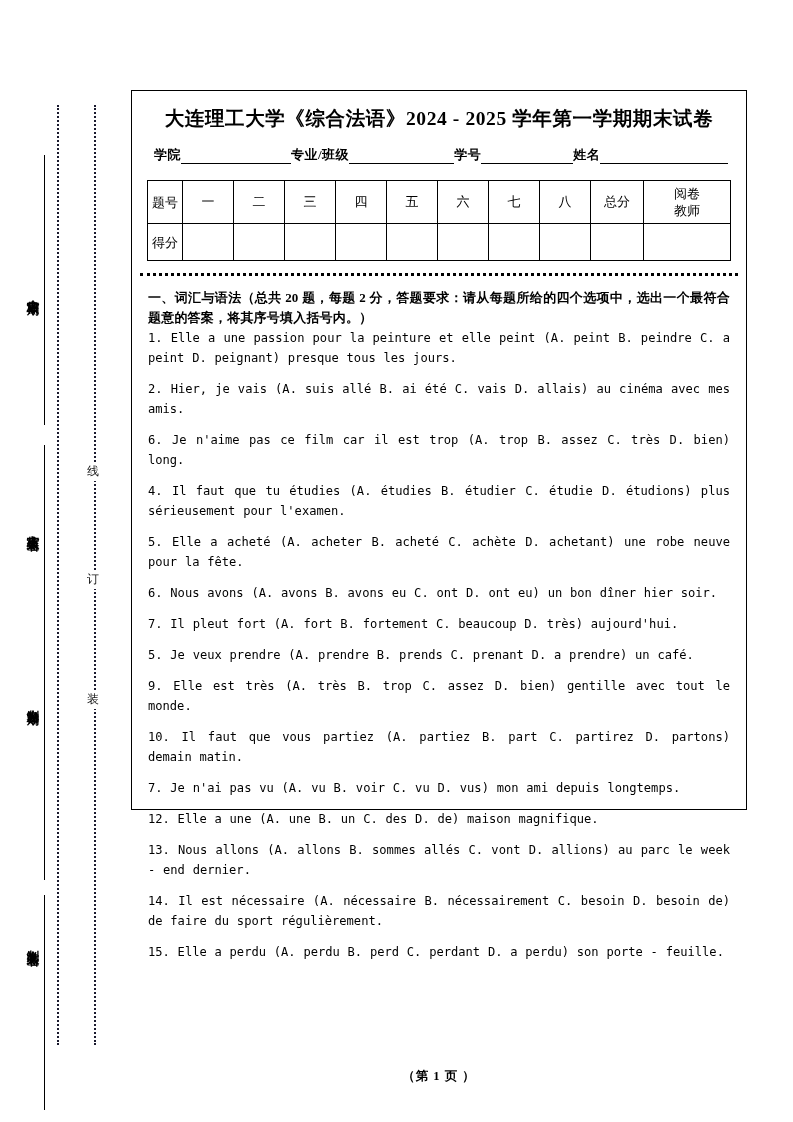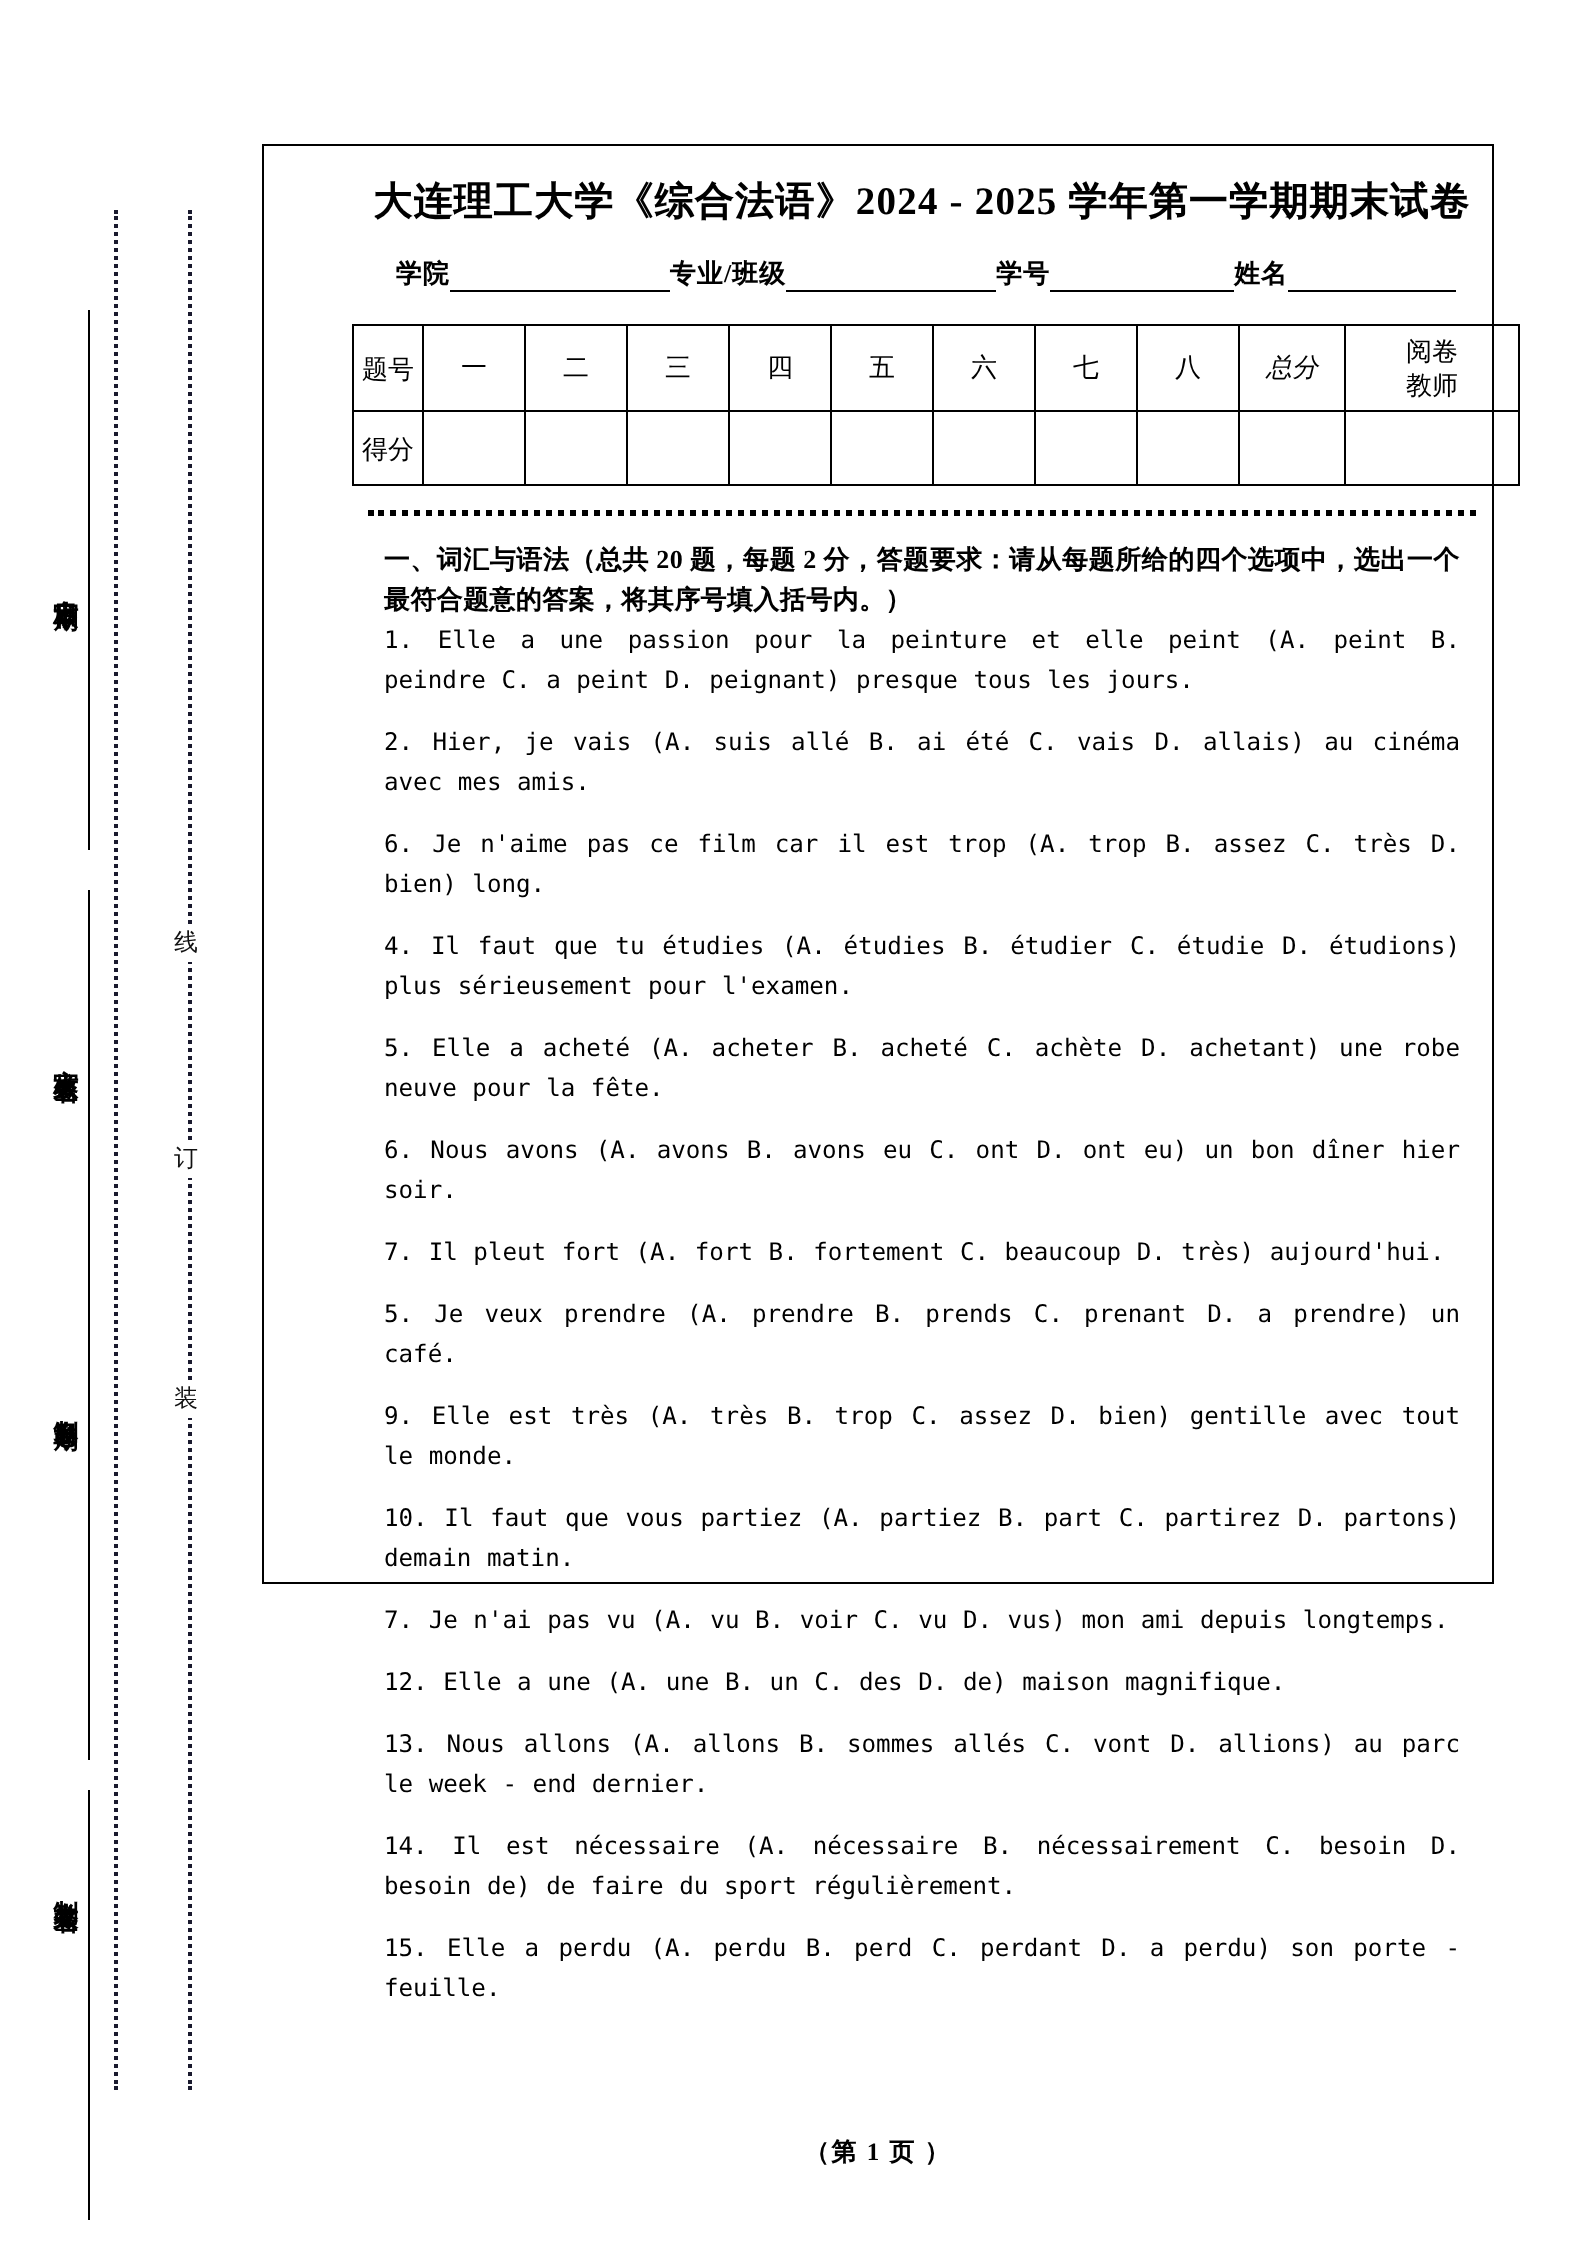"大连理工大学《综合法语》2024 - 2025 学年第一学期期末试卷" .paper { padding-left: 44px -> none; top: 72px -> 90px }
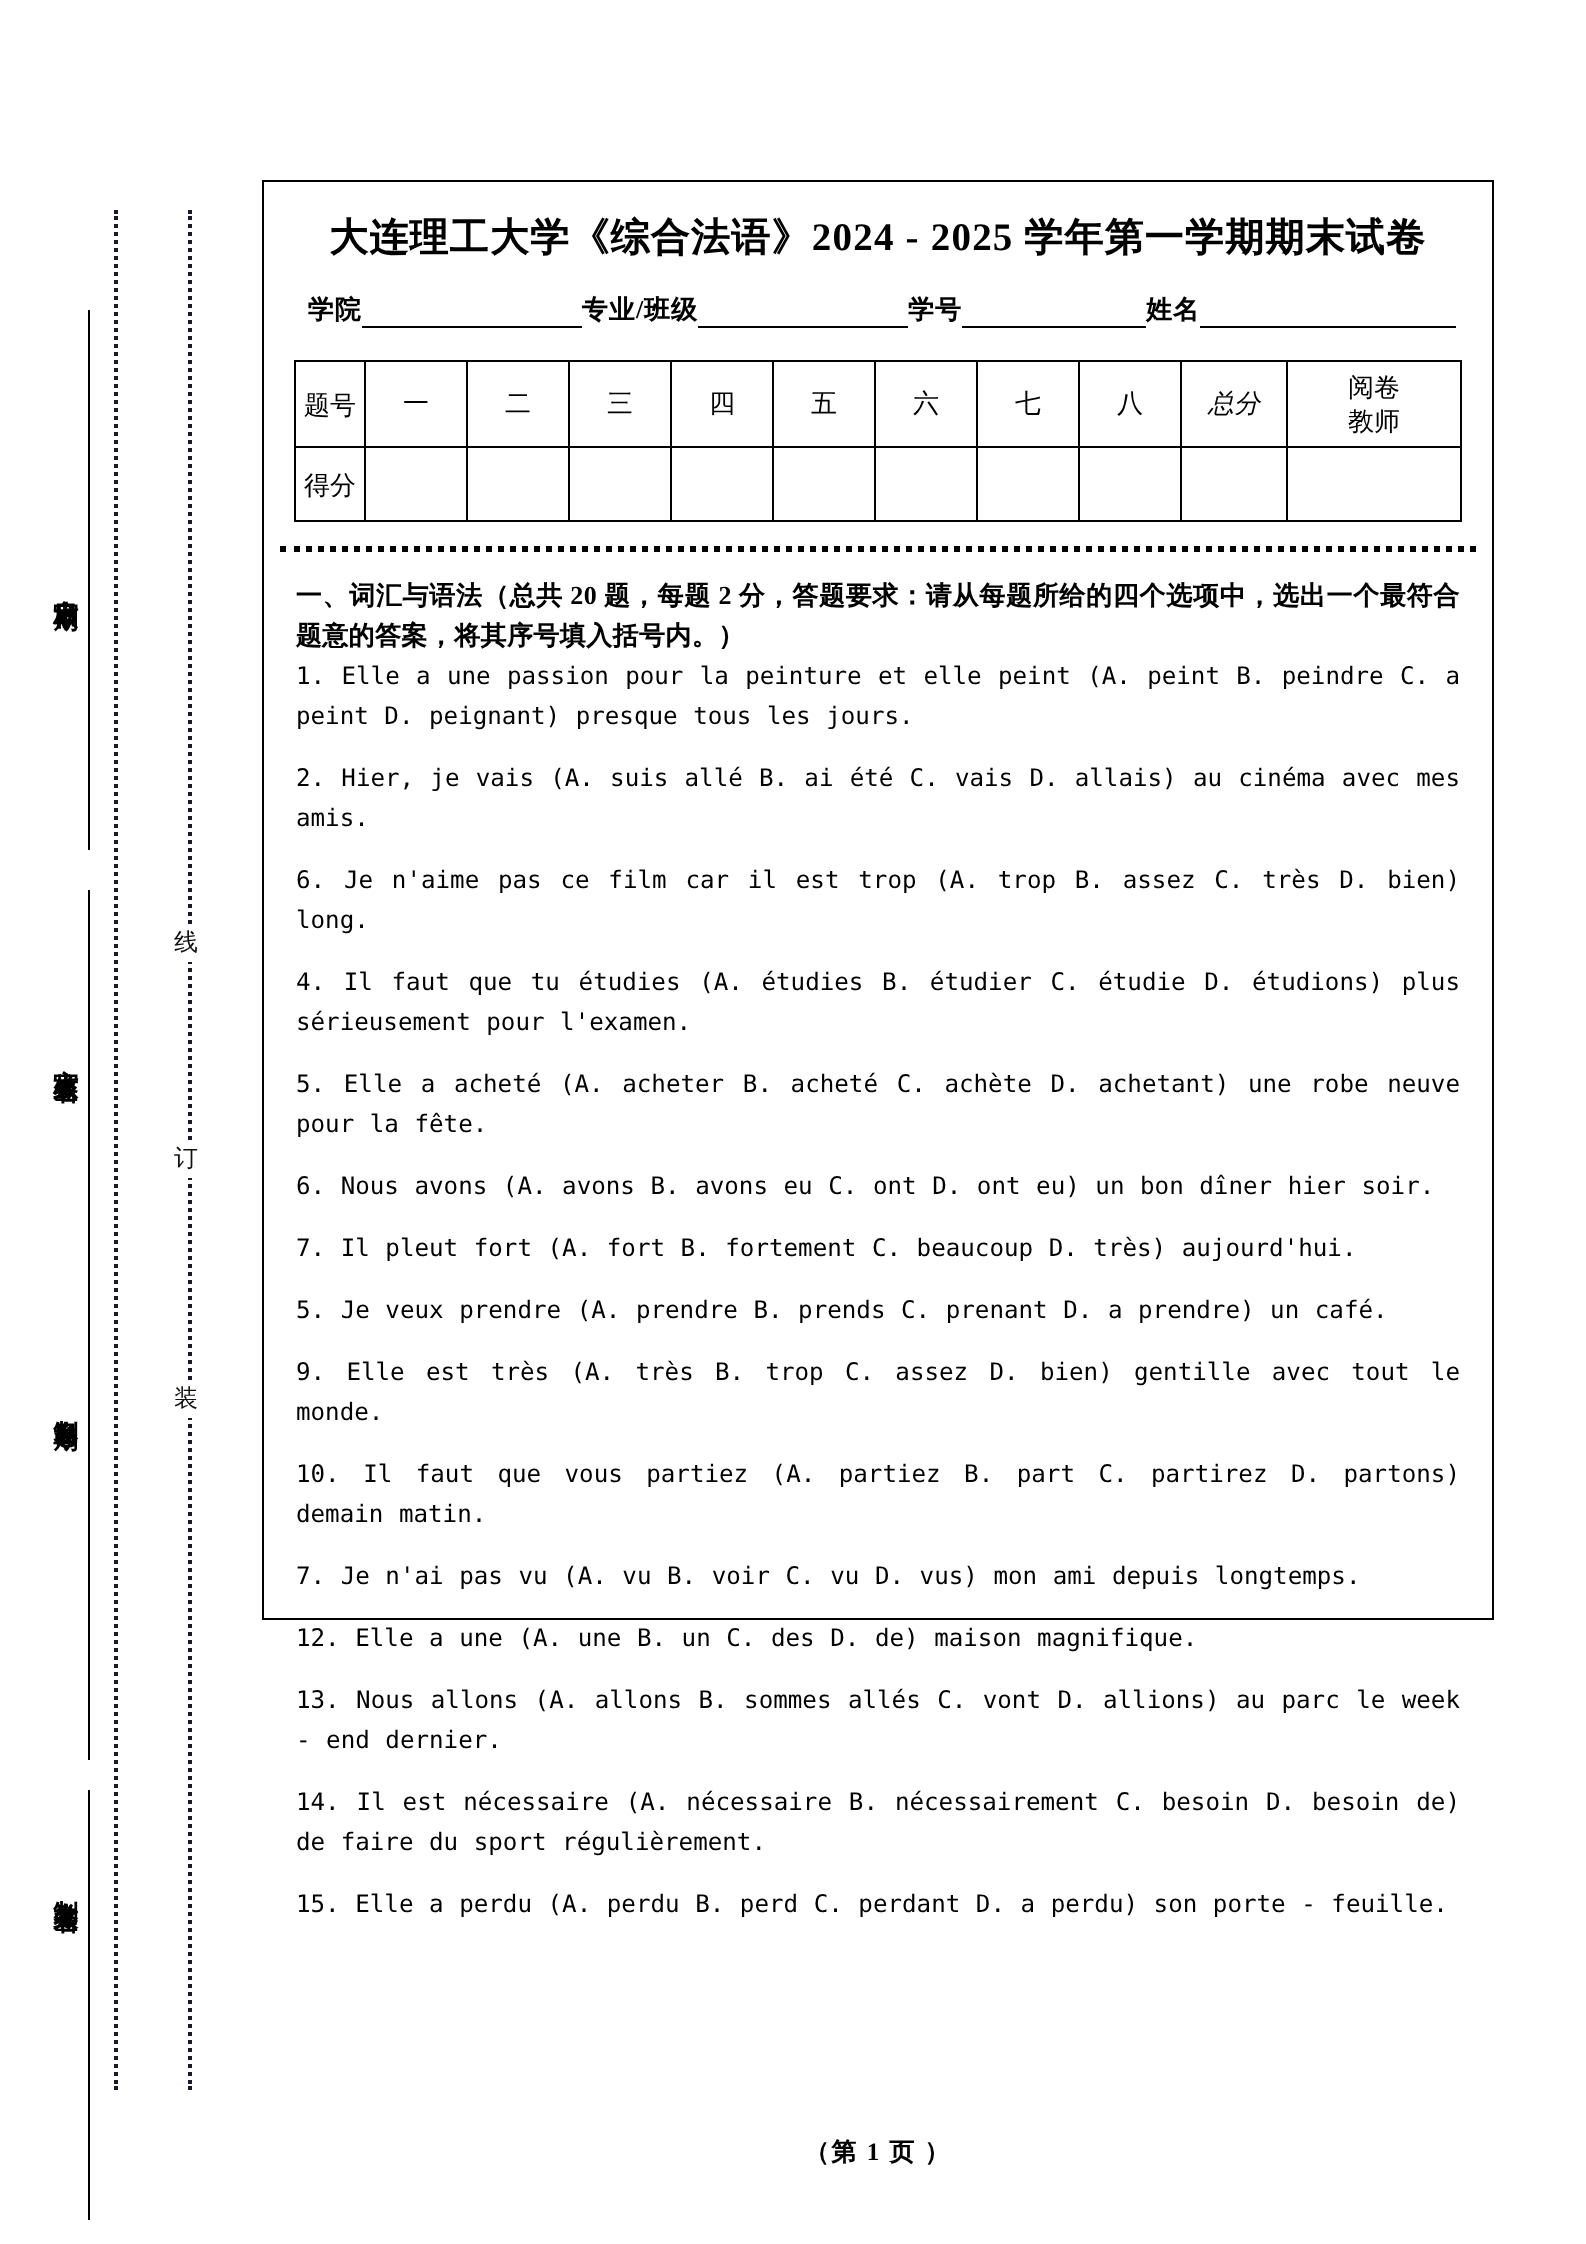"总分" .col-total { font-style: italic -> none }
